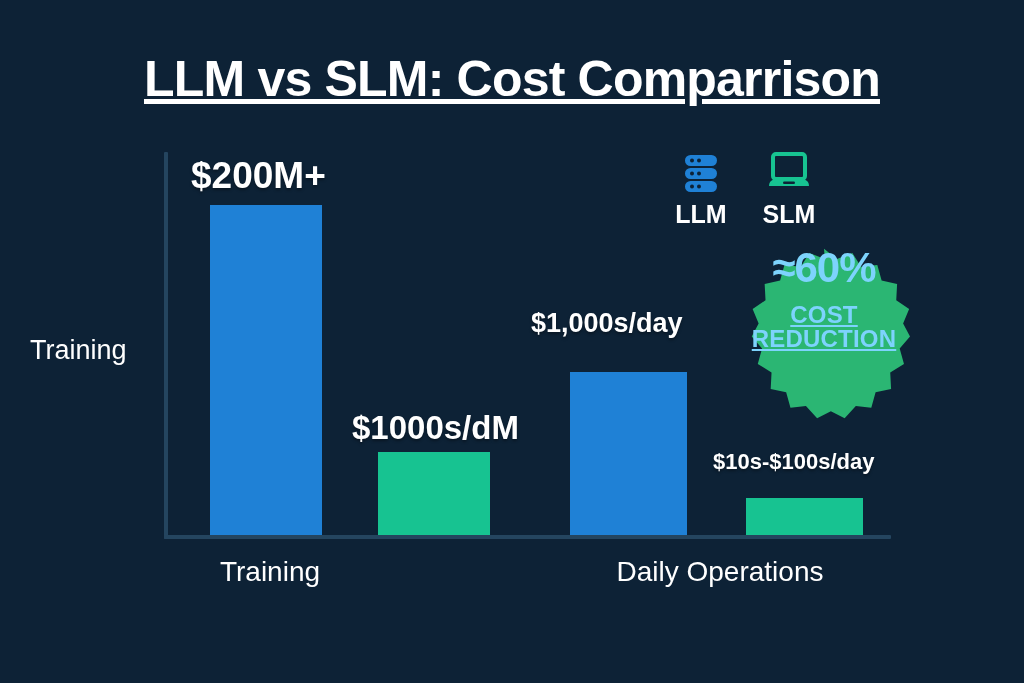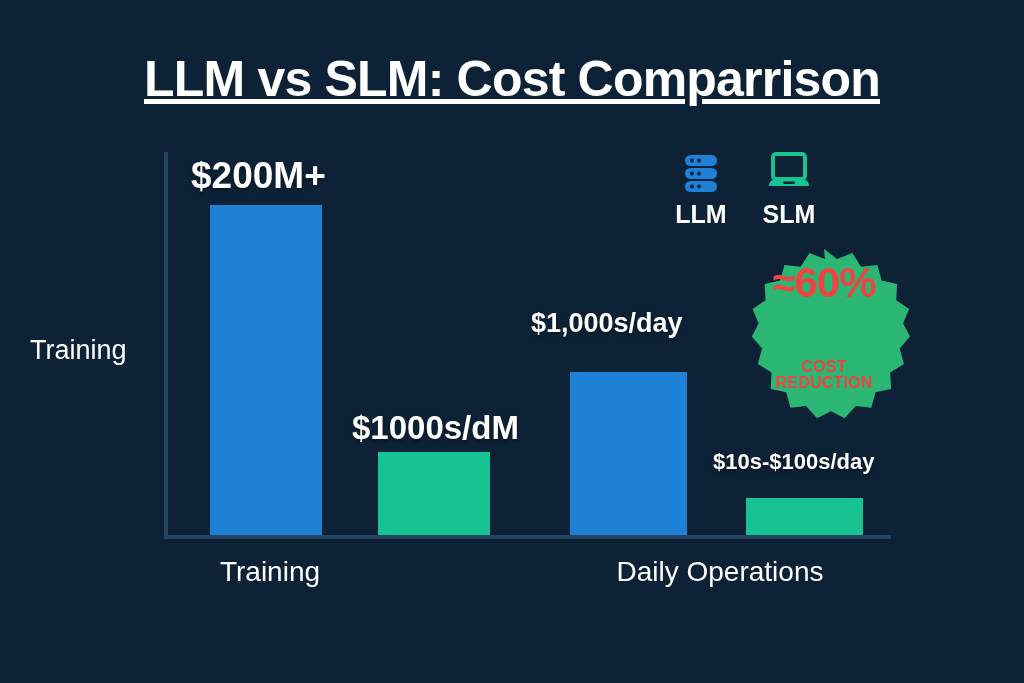"≈60%" #badge-text { color: #ef4444 -> #7dd3fc; gap: 48px -> none; justify-content: center -> none }
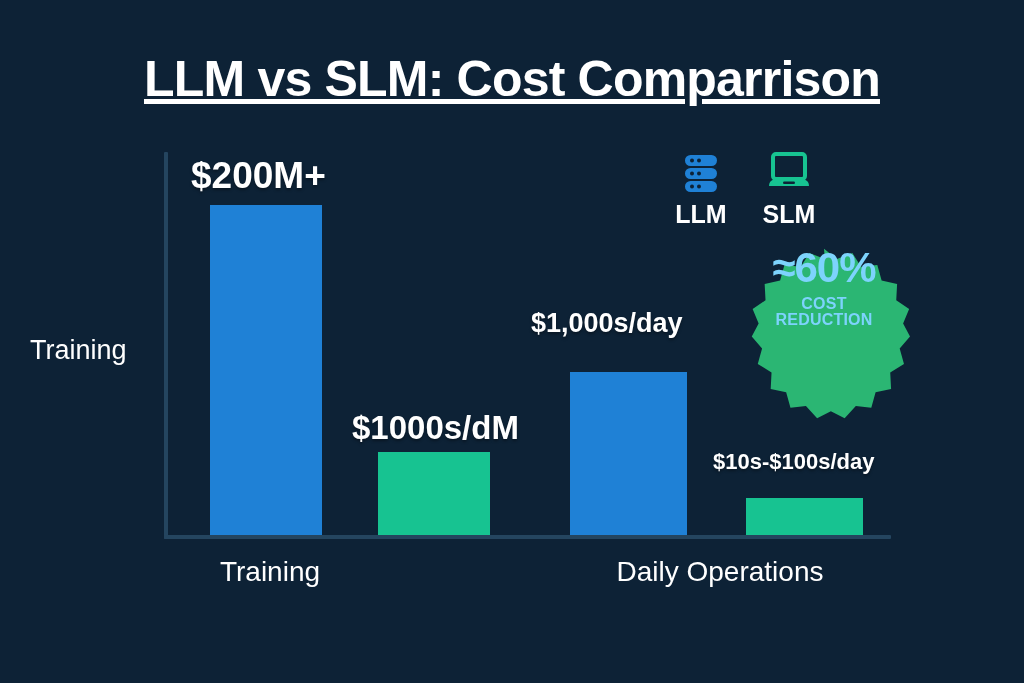"COST" #badge-sub { font-size: 16px -> 24px; margin-top: 7px -> 14px; text-decoration: none -> underline }
